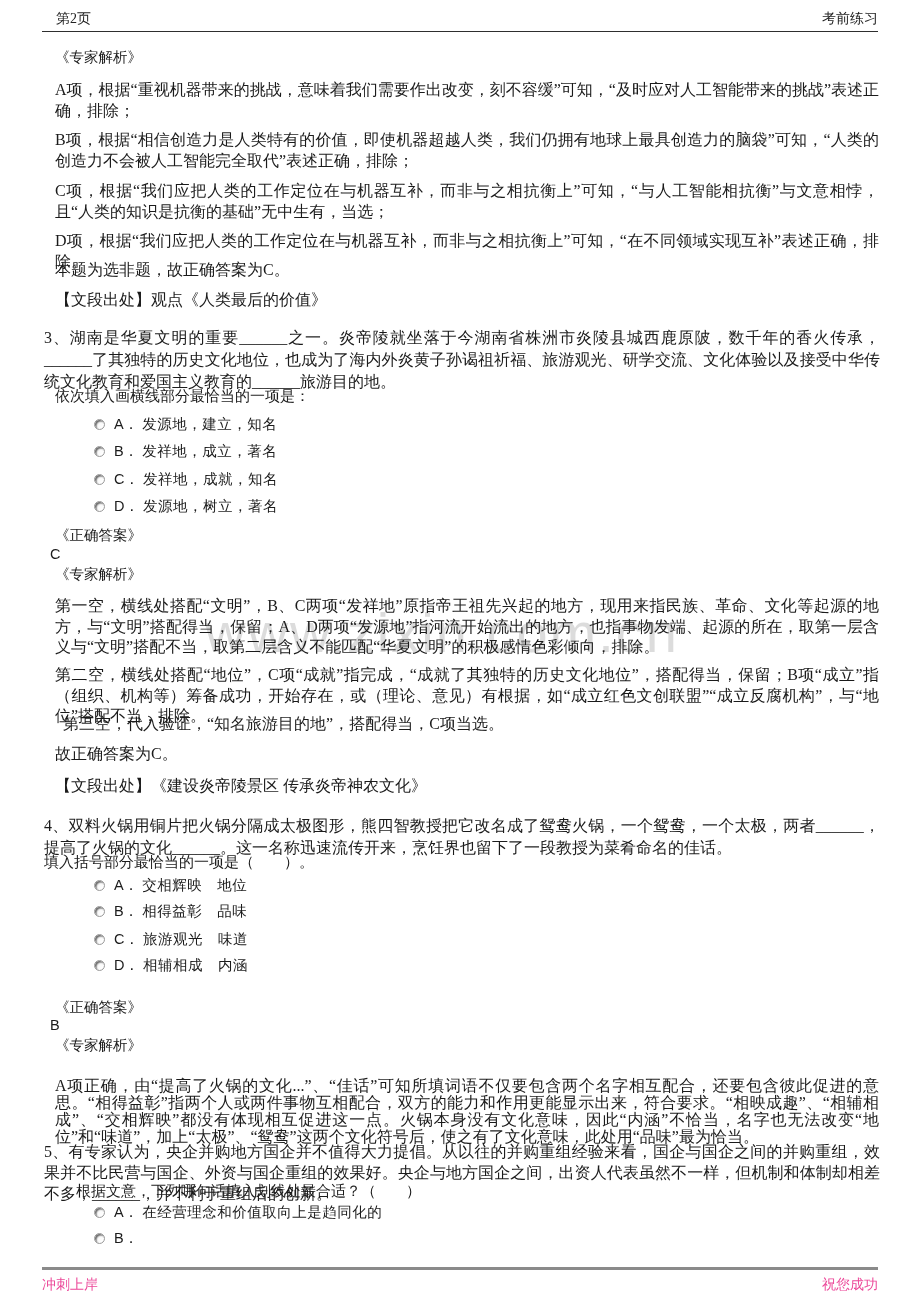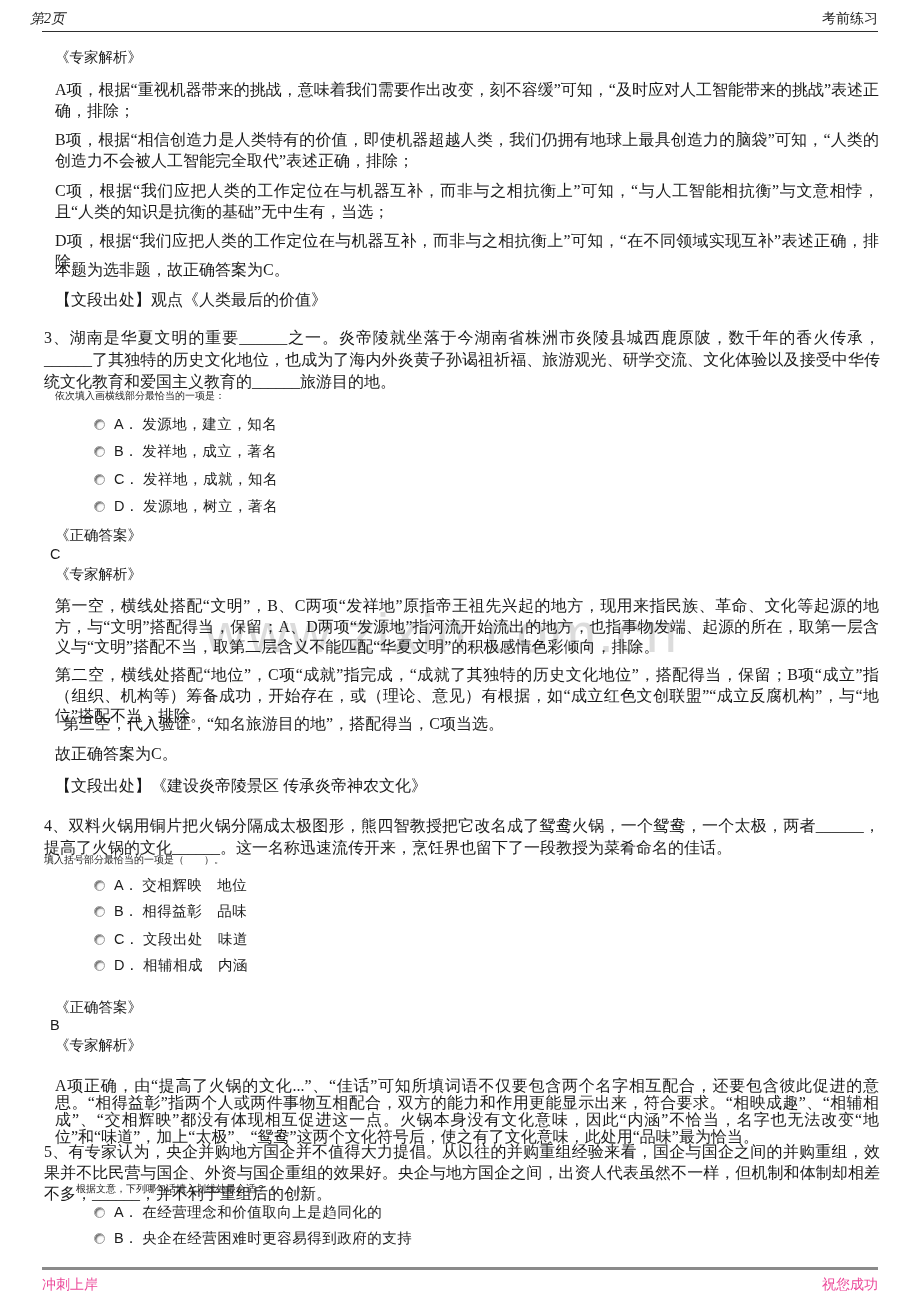"第2页" .hdr-left { font-style: italic -> none; left: 30px -> 56px }
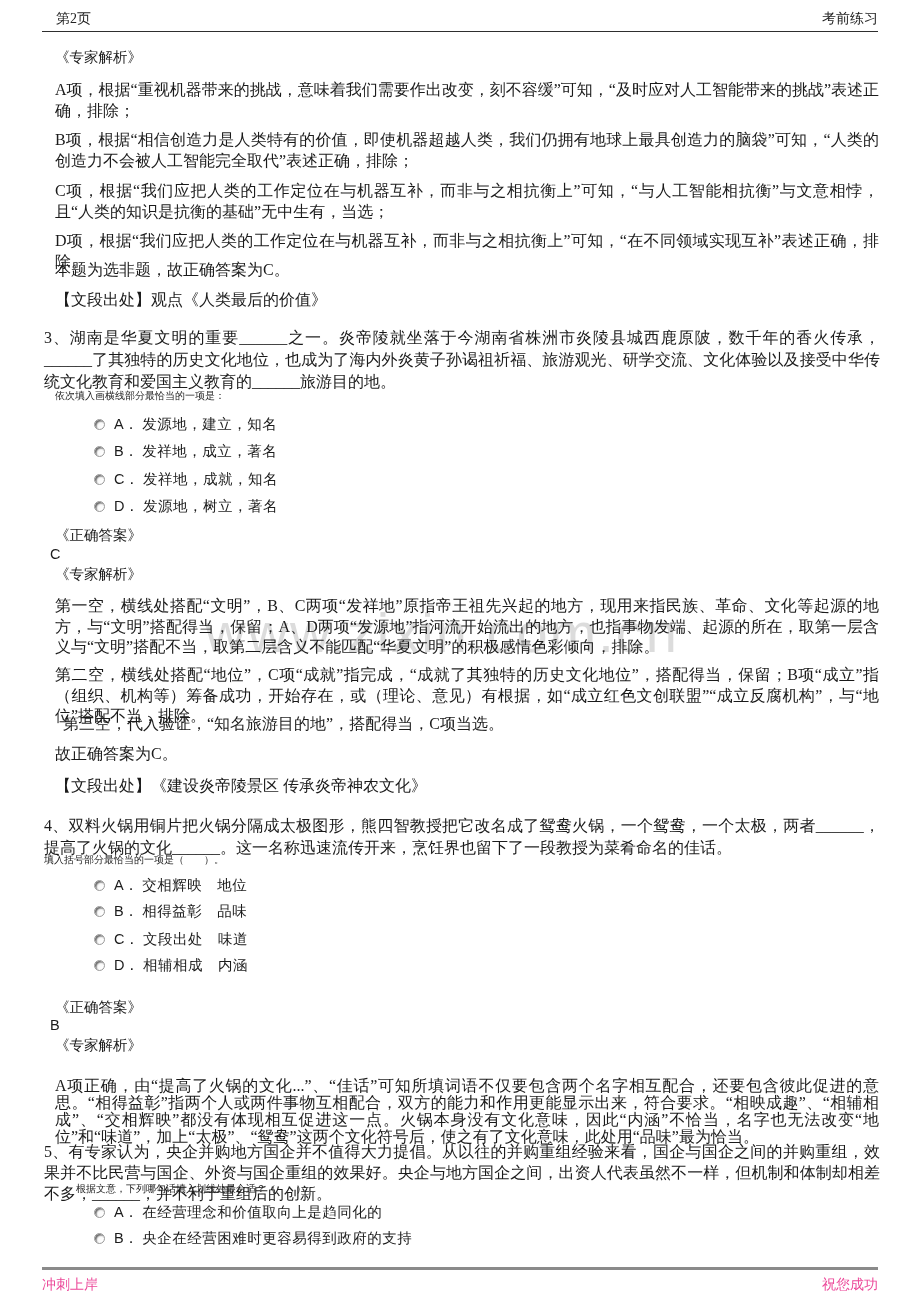"依次填入画横线部分最恰当的一项是：" .prompt { font-size: 10px -> 15px }
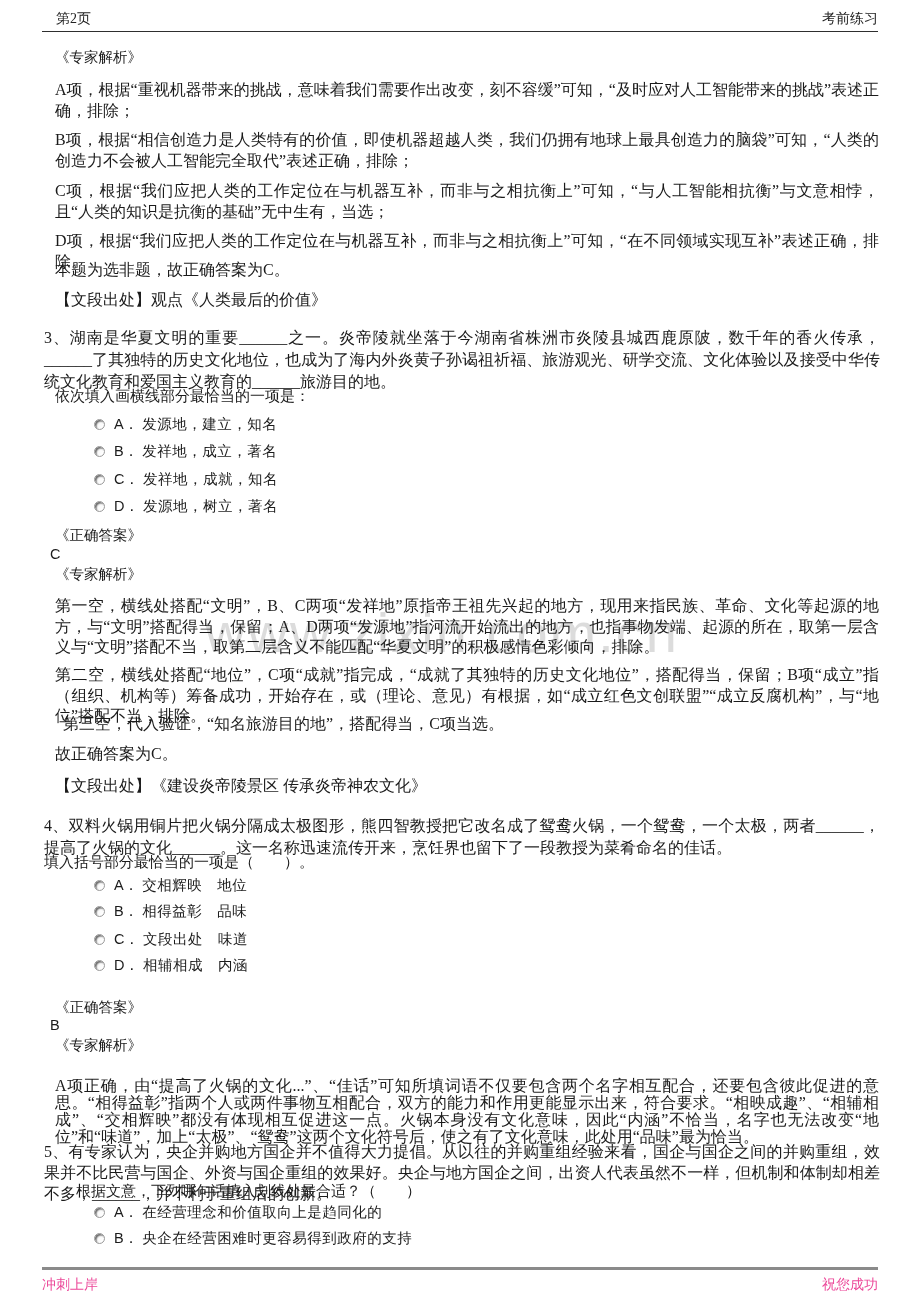"文段出处 味道" span.txt { text: 文段出处 -> 旅游观光 }
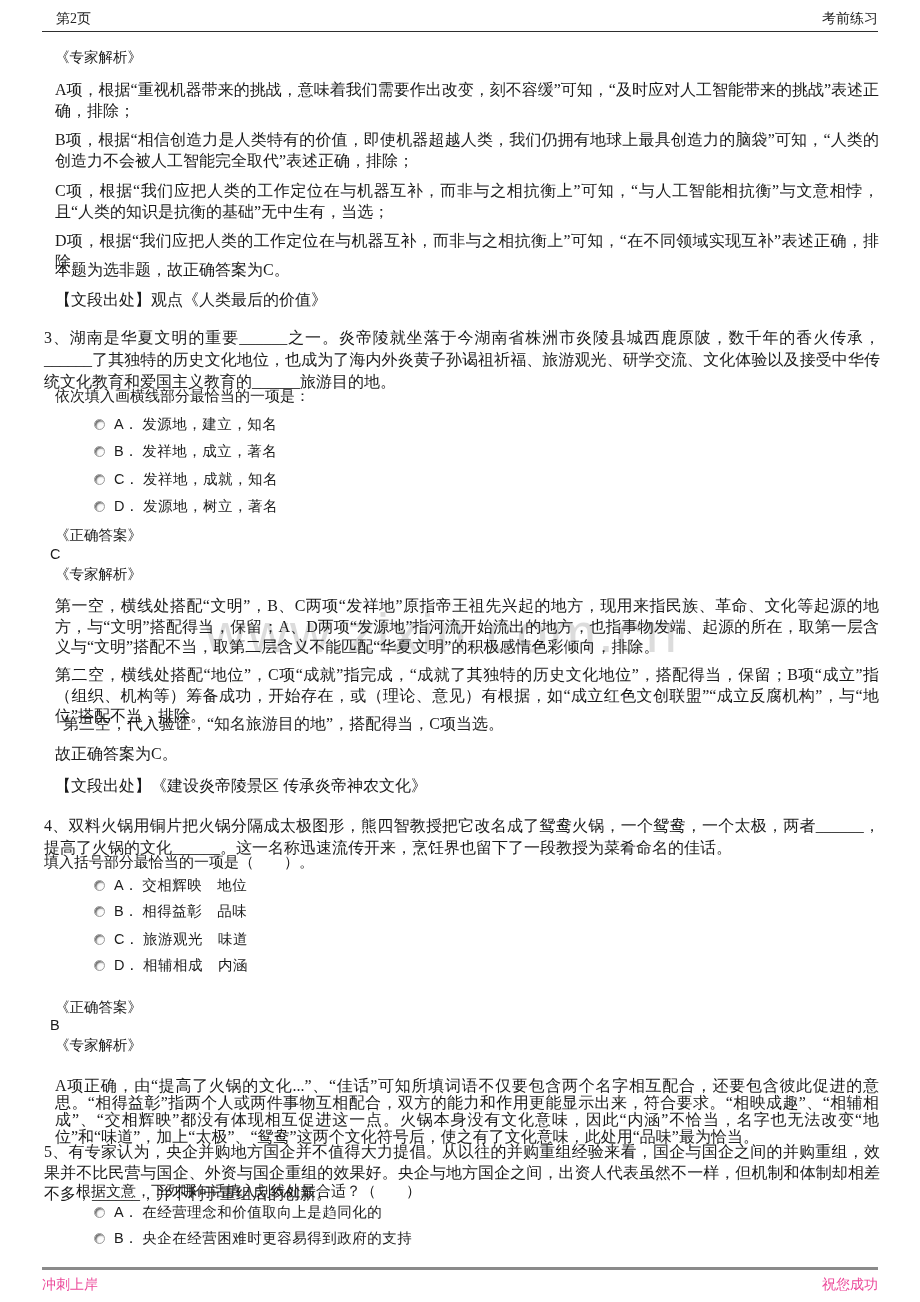"央企在经营困难时更容易得到政府的支持" span.txt { html: <span>央企在经营困难时更容易得到政府的支持</span> -> none }
